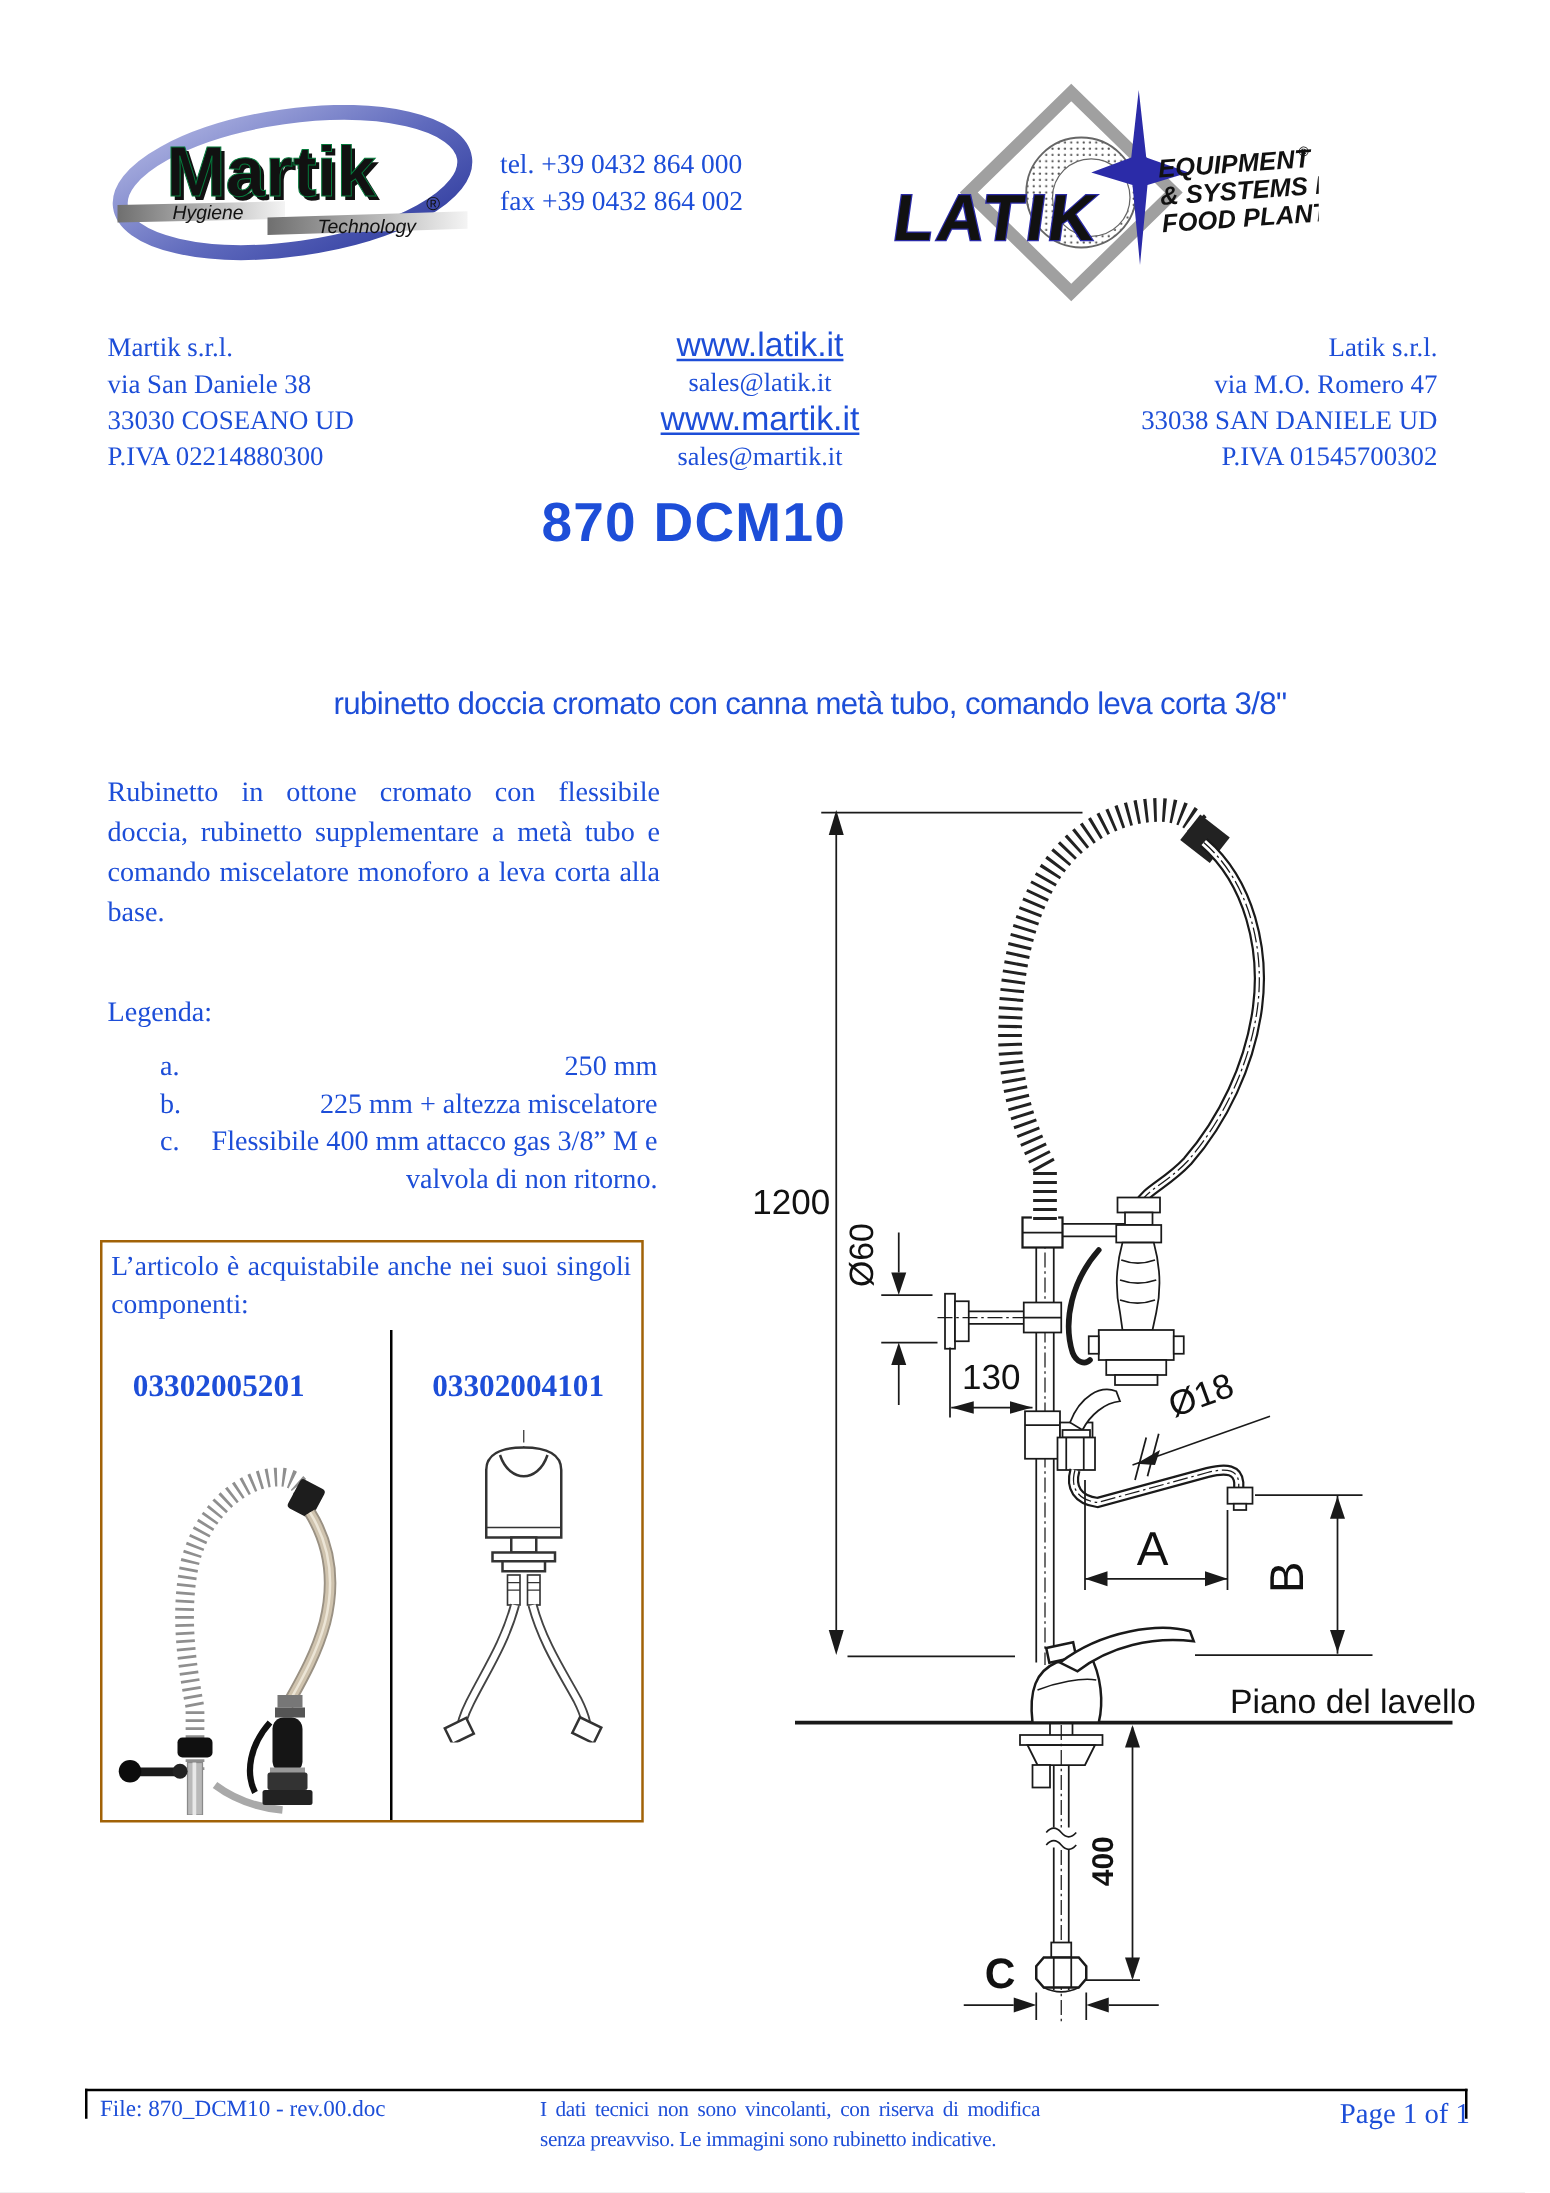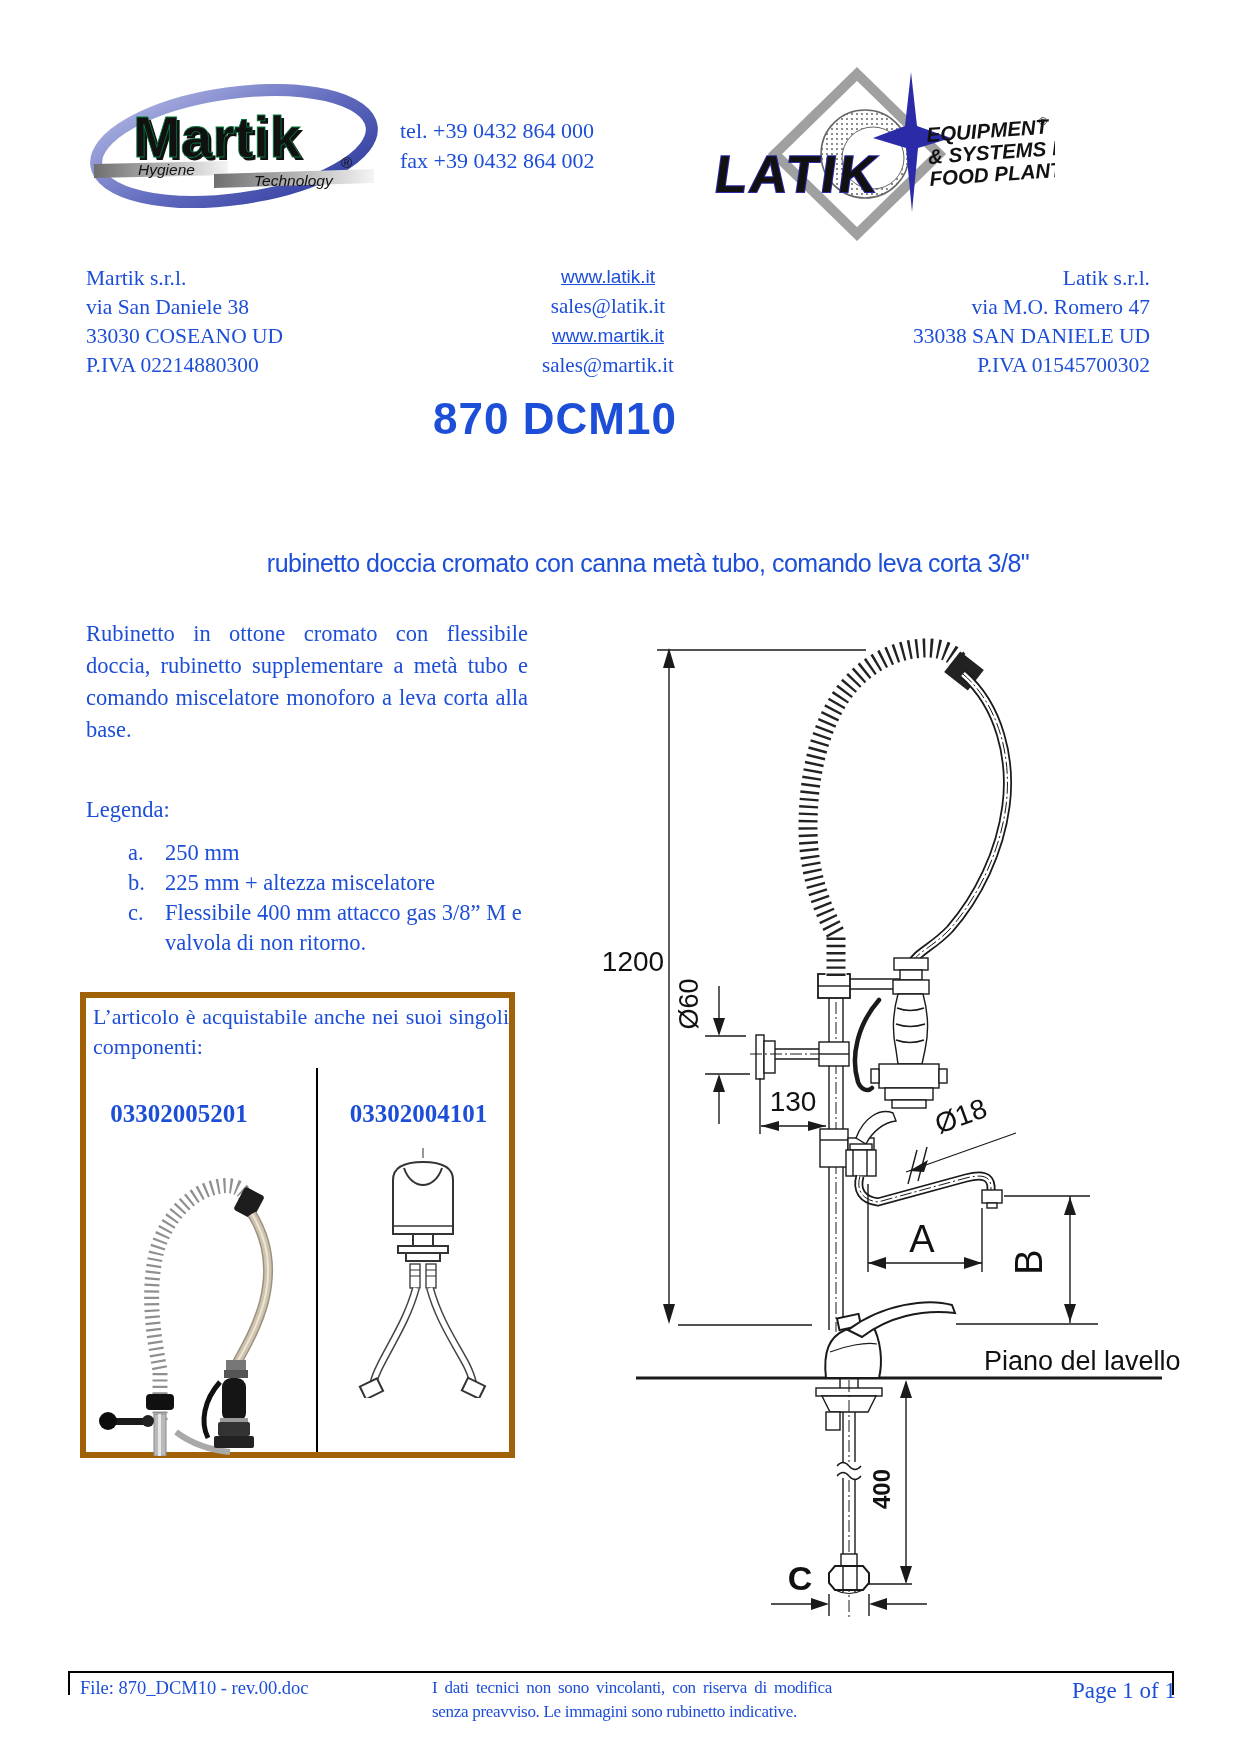"www.latik.it" .links .web { font-size: 19px -> 27px }
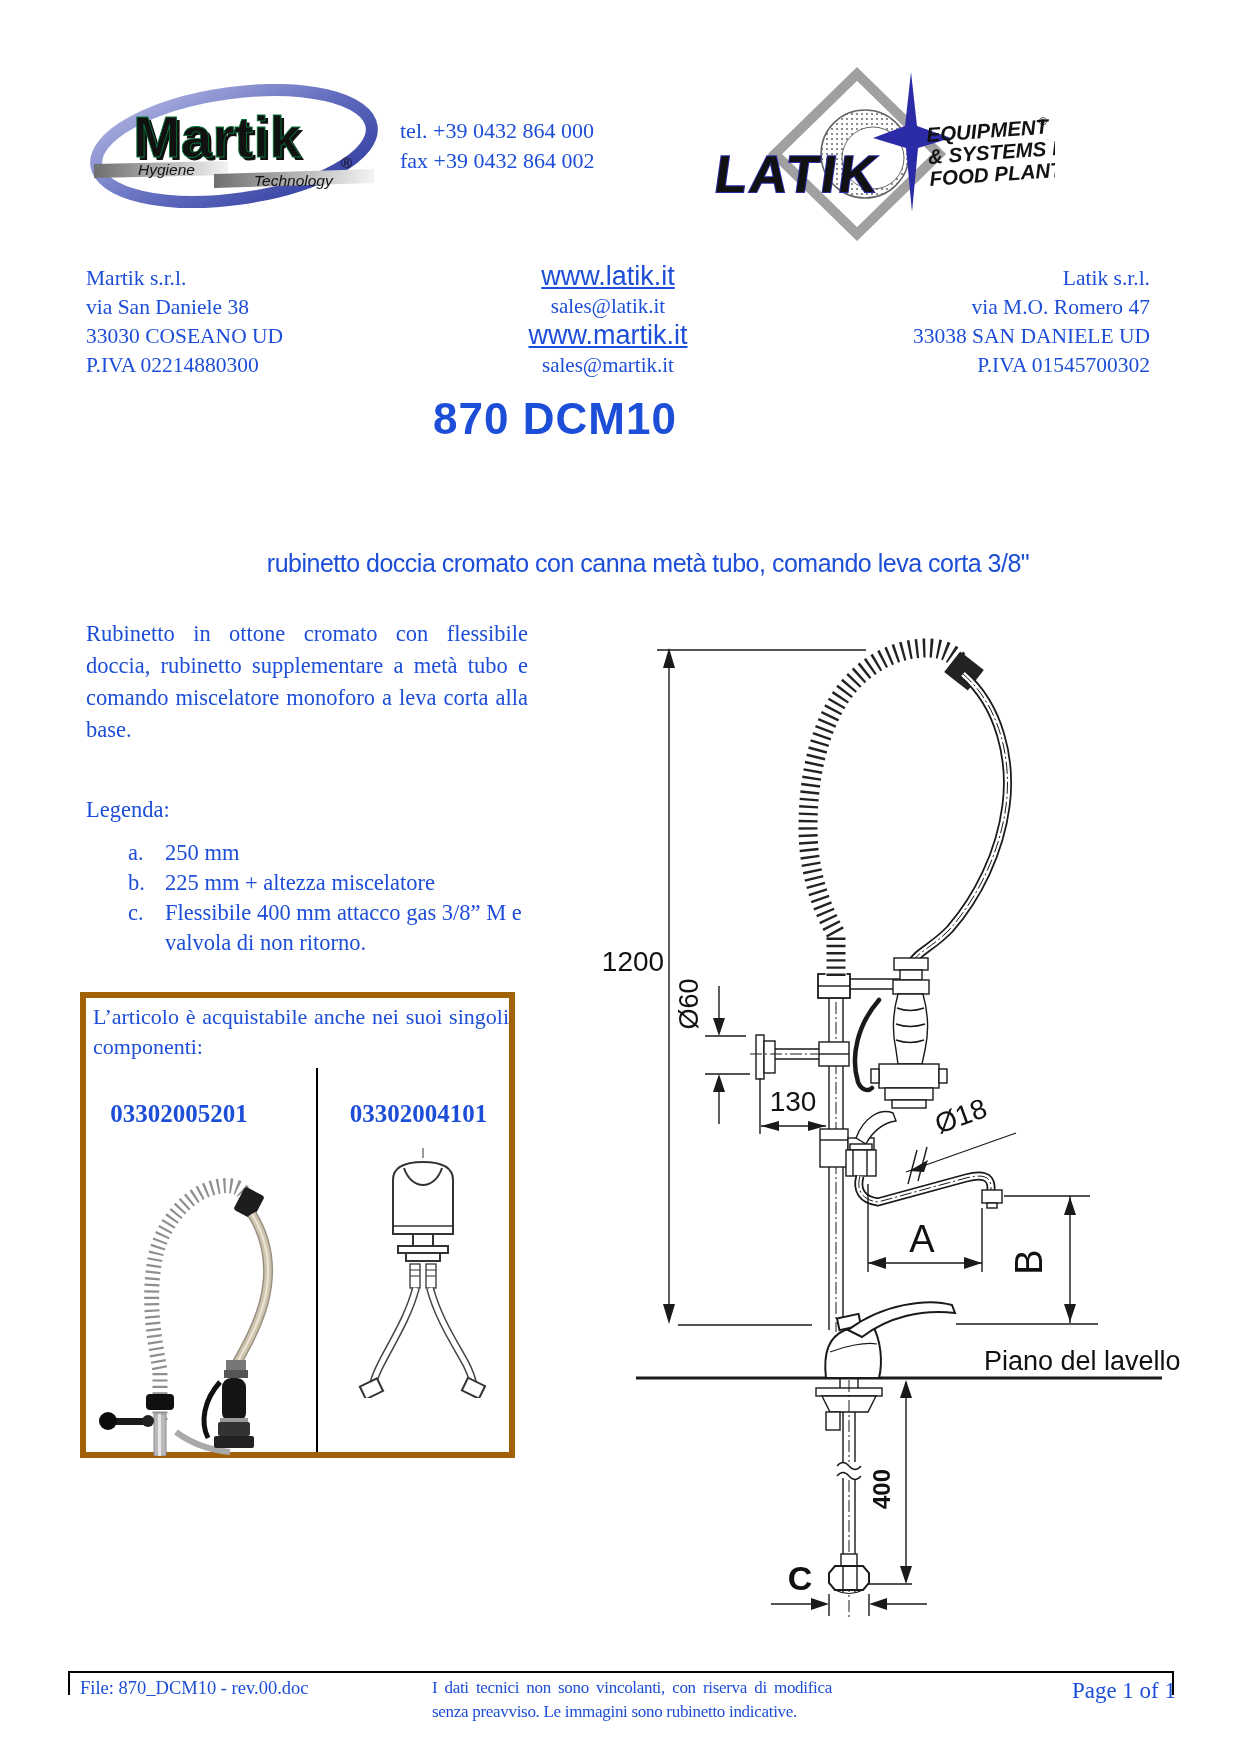"250 mm" .ltxt { text-align: none -> right }
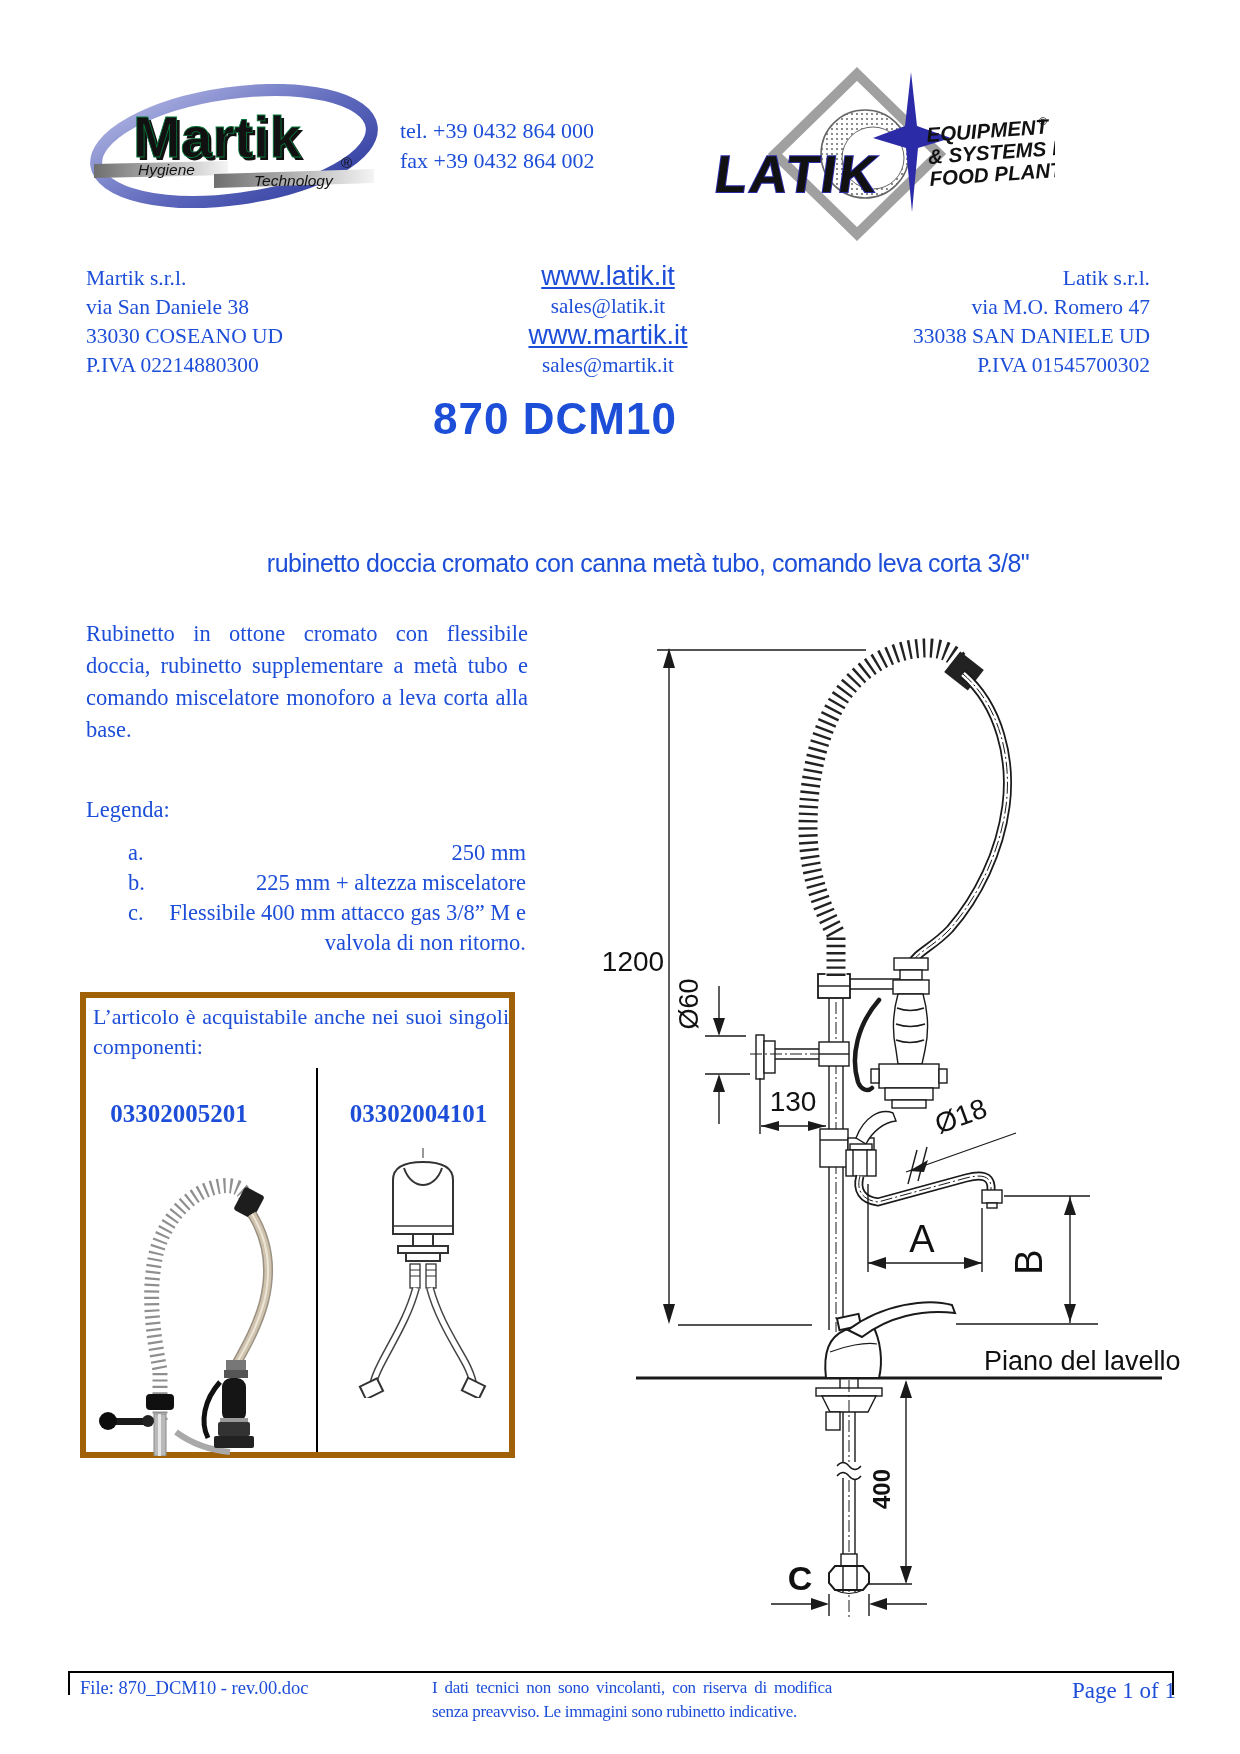"L’articolo è acquistabile anche nei" .cbox { border: 6px solid #a16207 -> 2px solid #a16207 }
